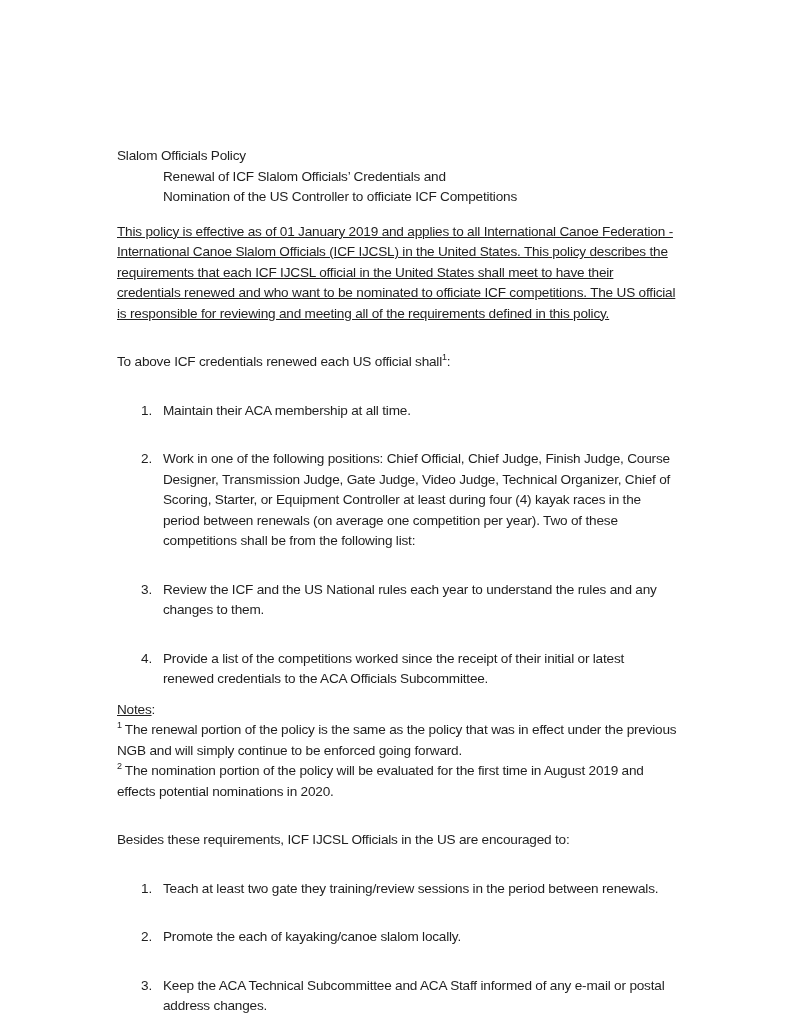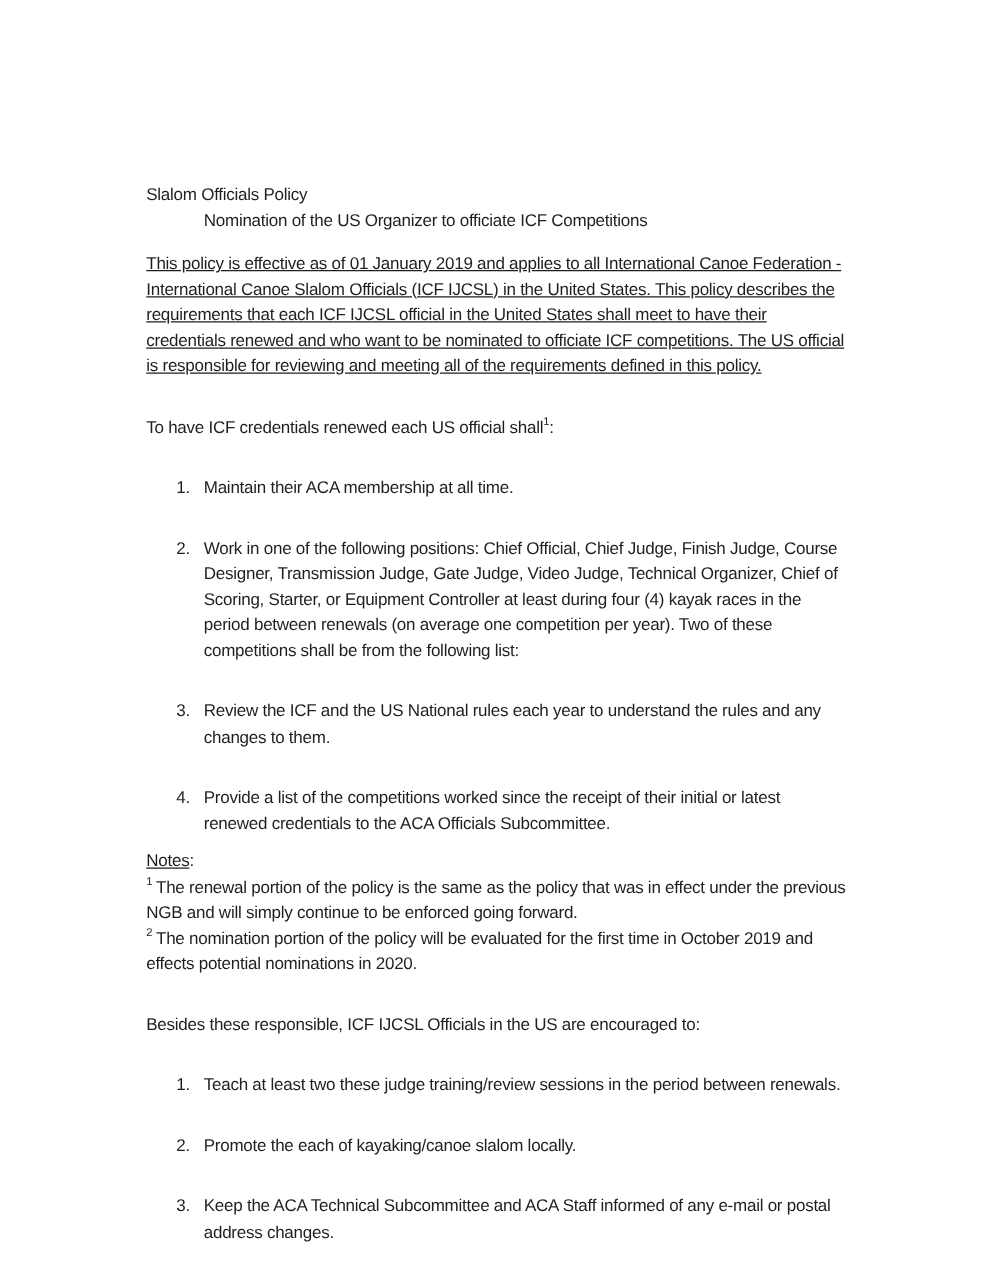"Renewal of ICF Slalom Officials’" p.subtitle-line { html: none -> <p>Renewal of ICF Slalom Officials’ Credentials and</p> }
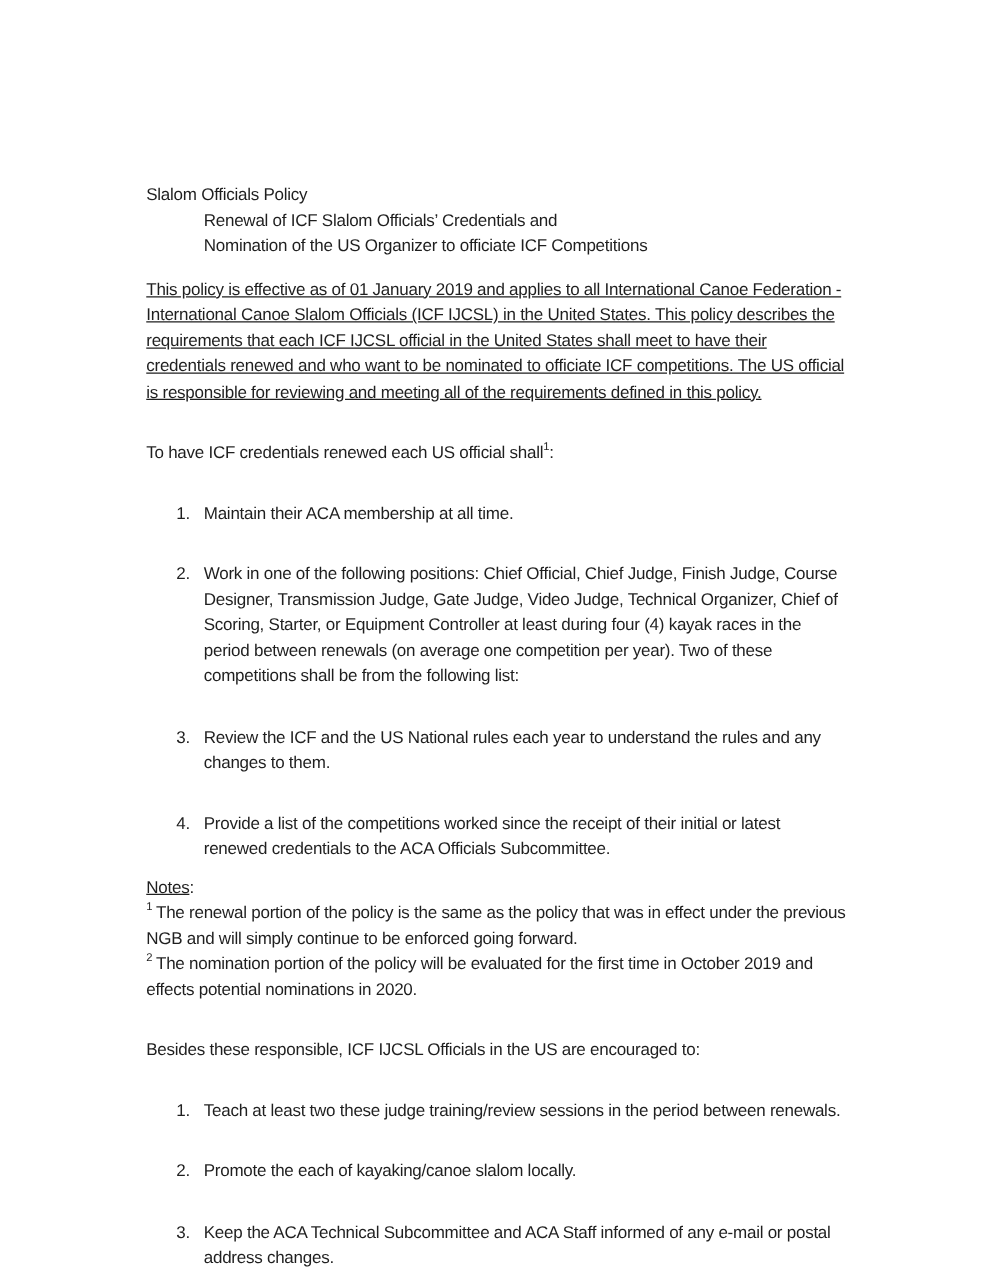"Nomination of the US Organizer" p.subtitle-line { text: Organizer -> Controller }
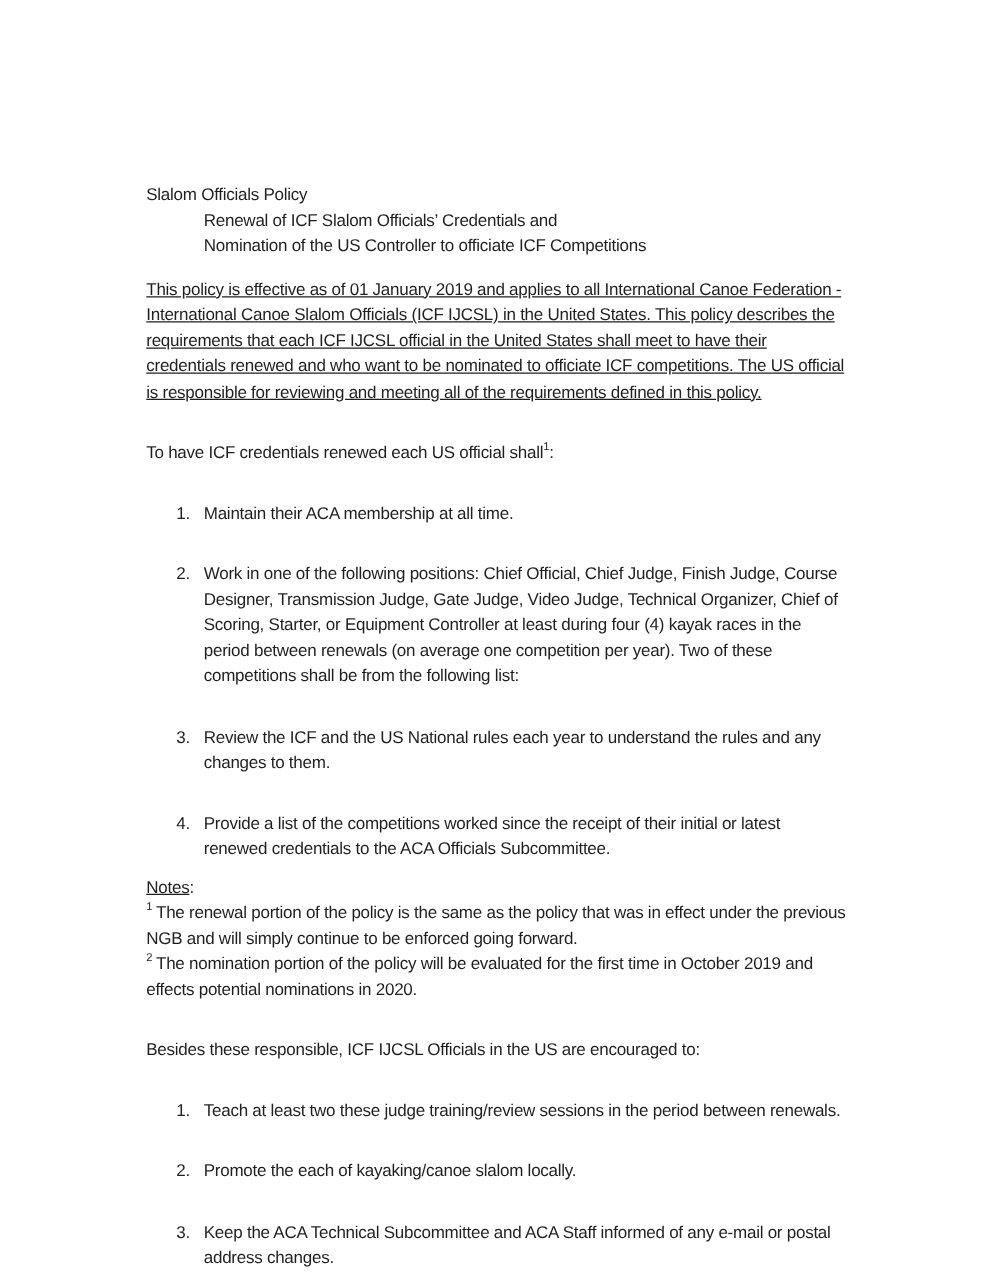"To have ICF credentials renewed" span { text: have -> above }
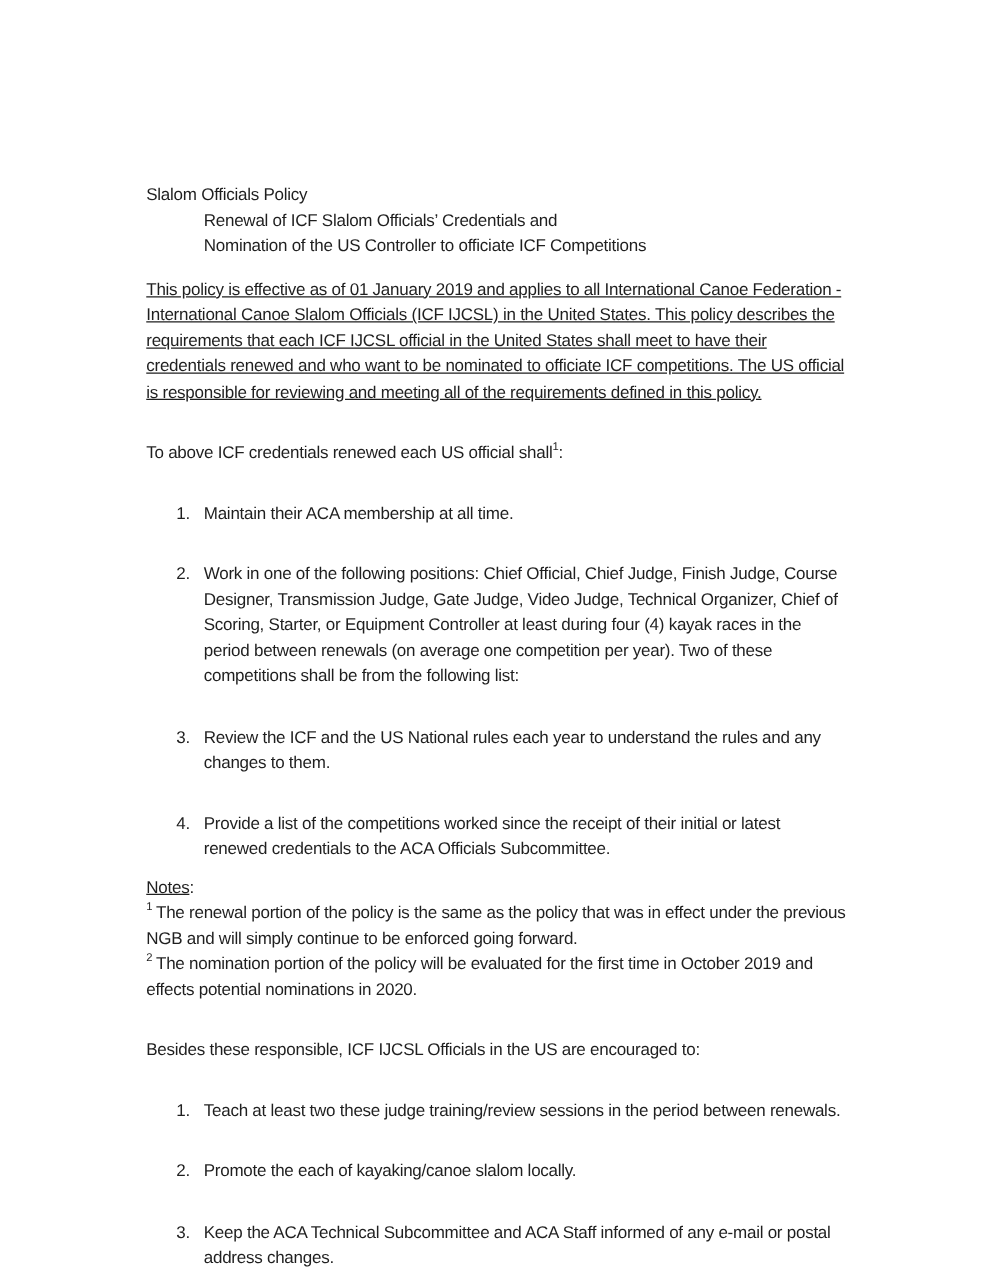"The nomination portion of the" span { text: October -> August }
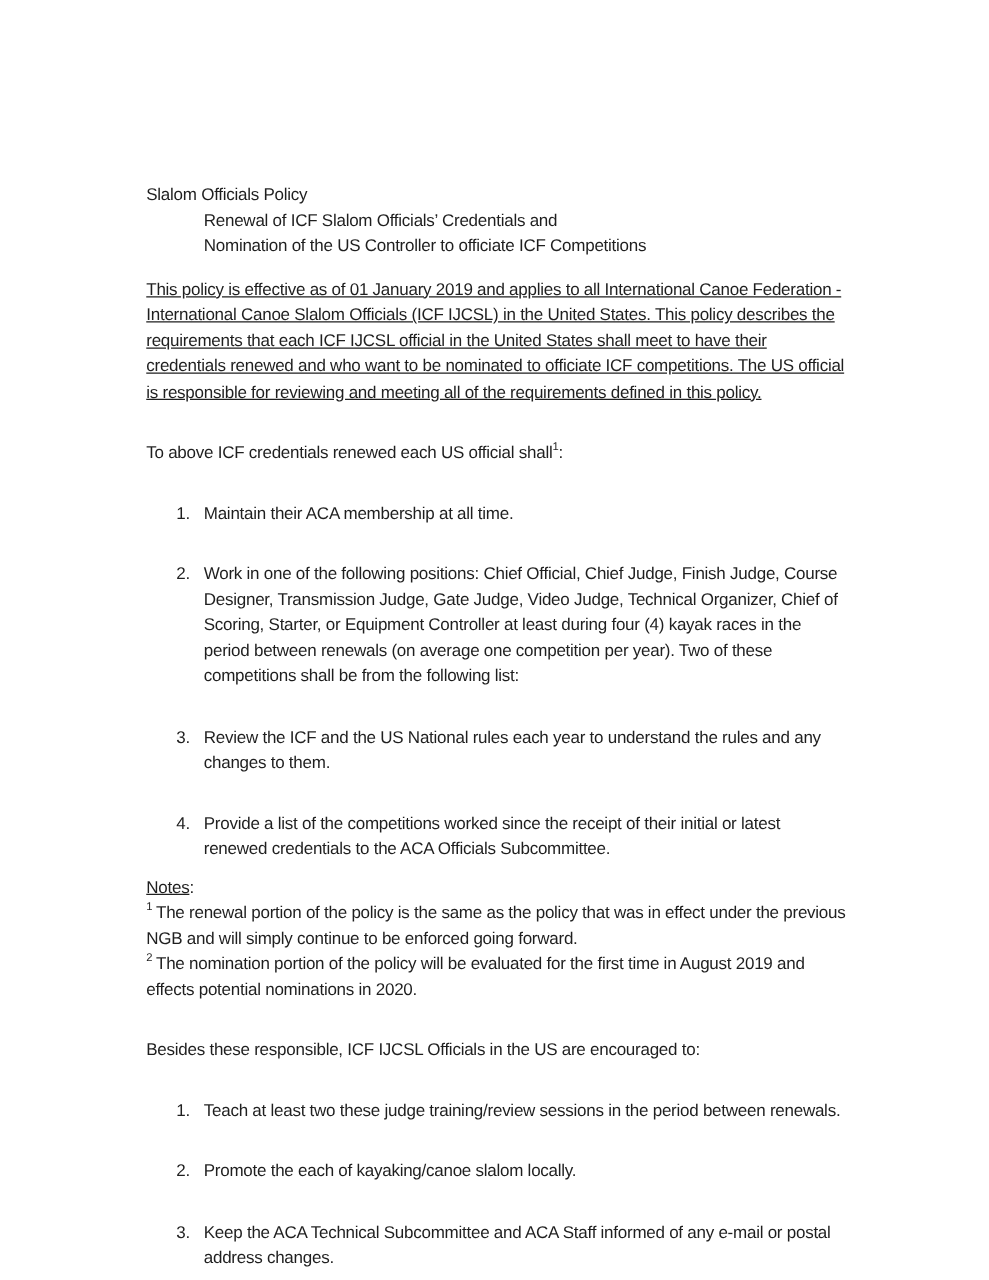"Besides these responsible, ICF IJCSL" p.encouraged-lead { text: responsible -> requirements }
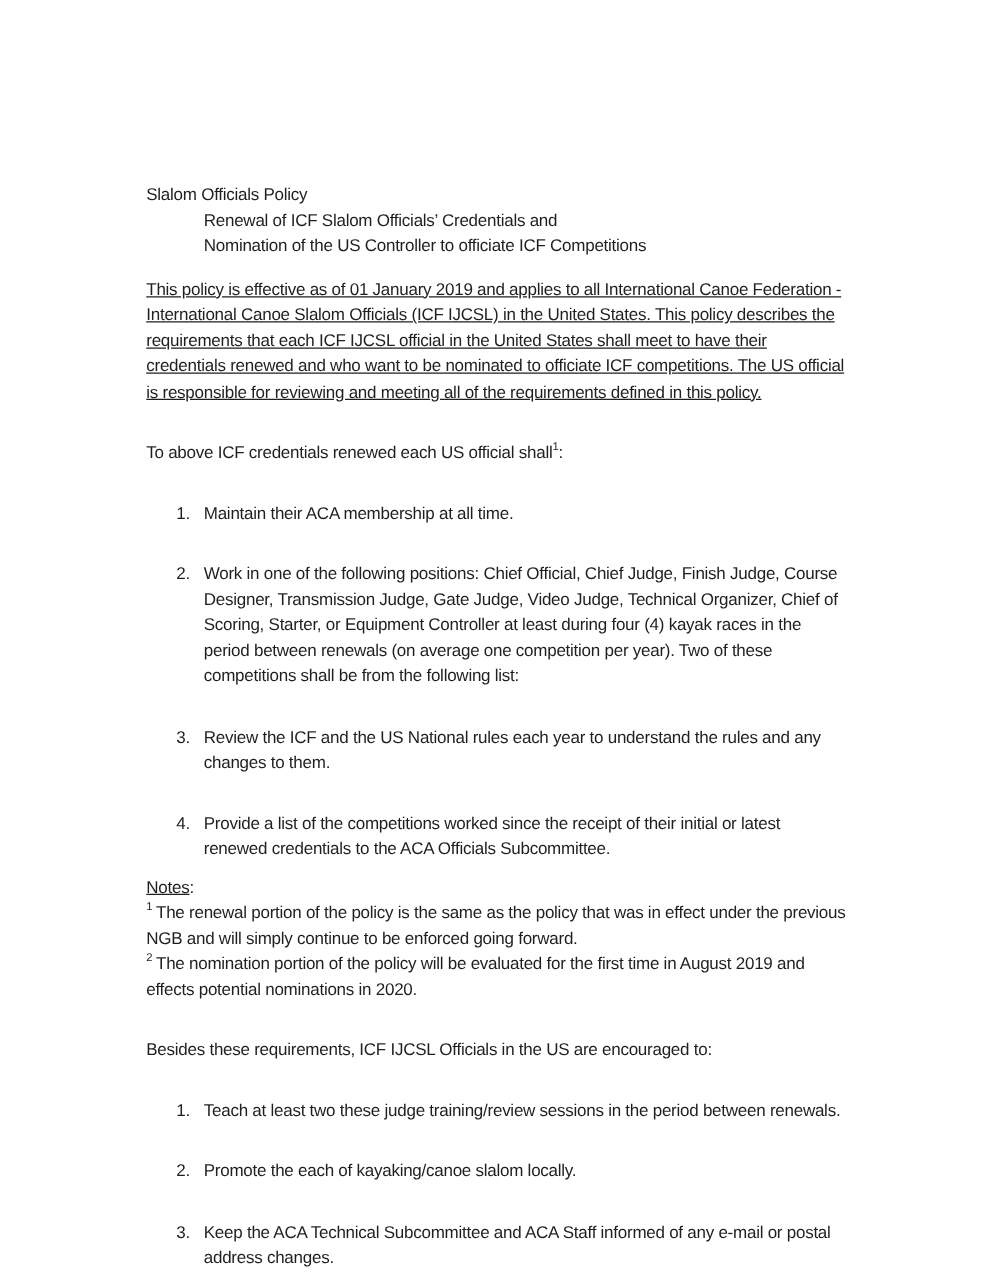"Teach at least two these" li { text: these judge -> gate they }
